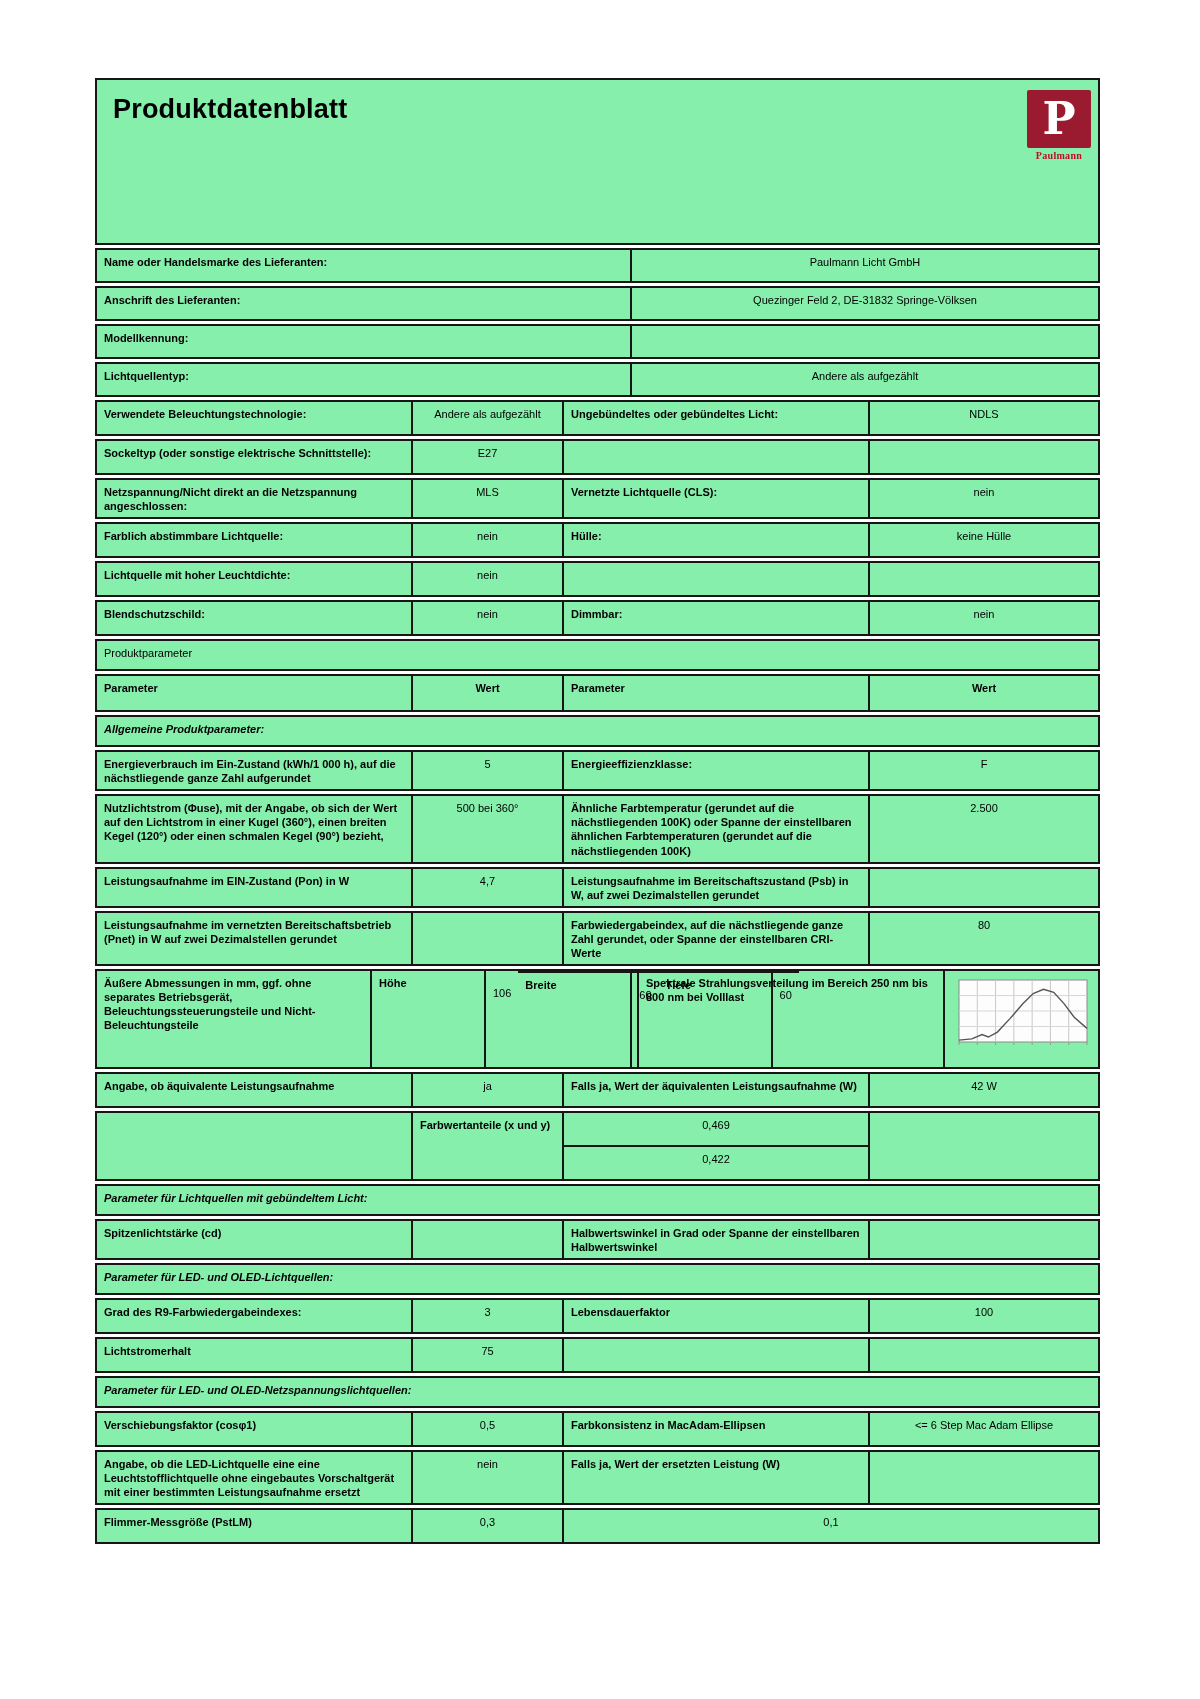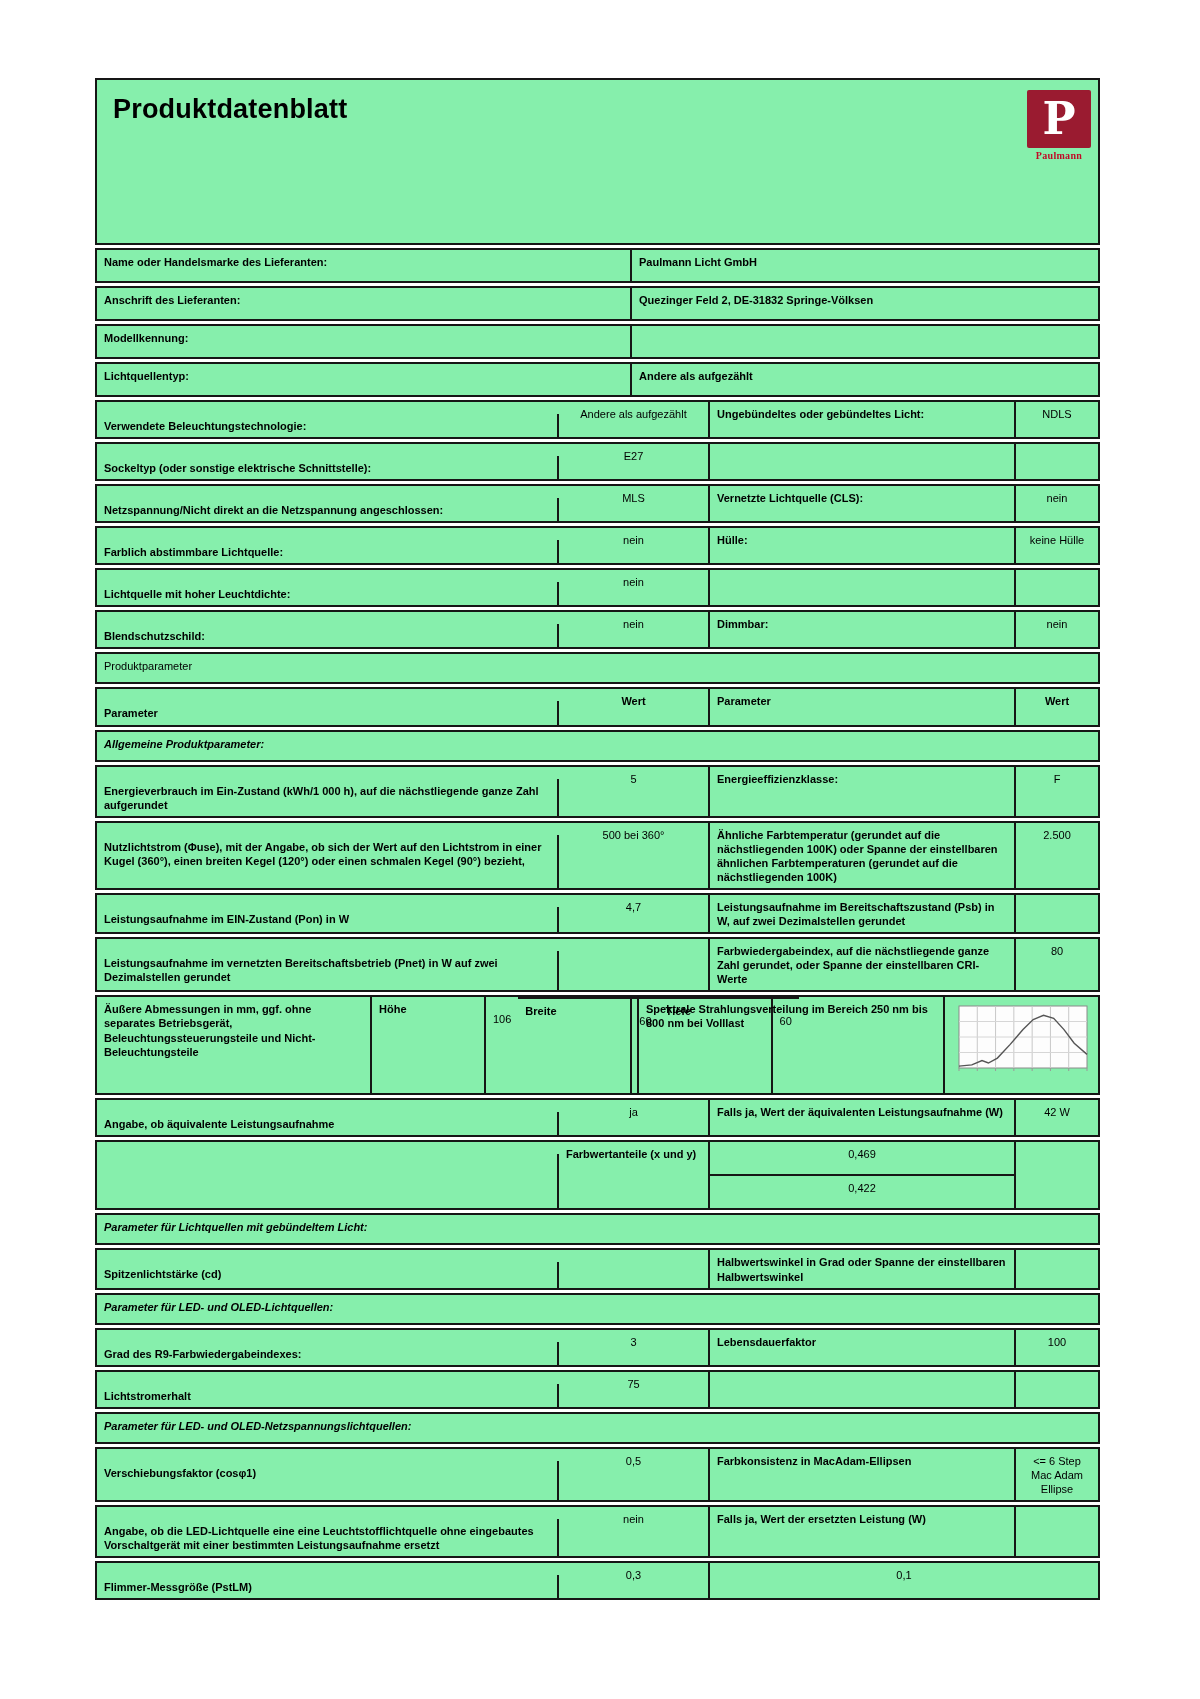"Paulmann Licht GmbH" .vleft { font-weight: bold -> normal; text-align: left -> center }
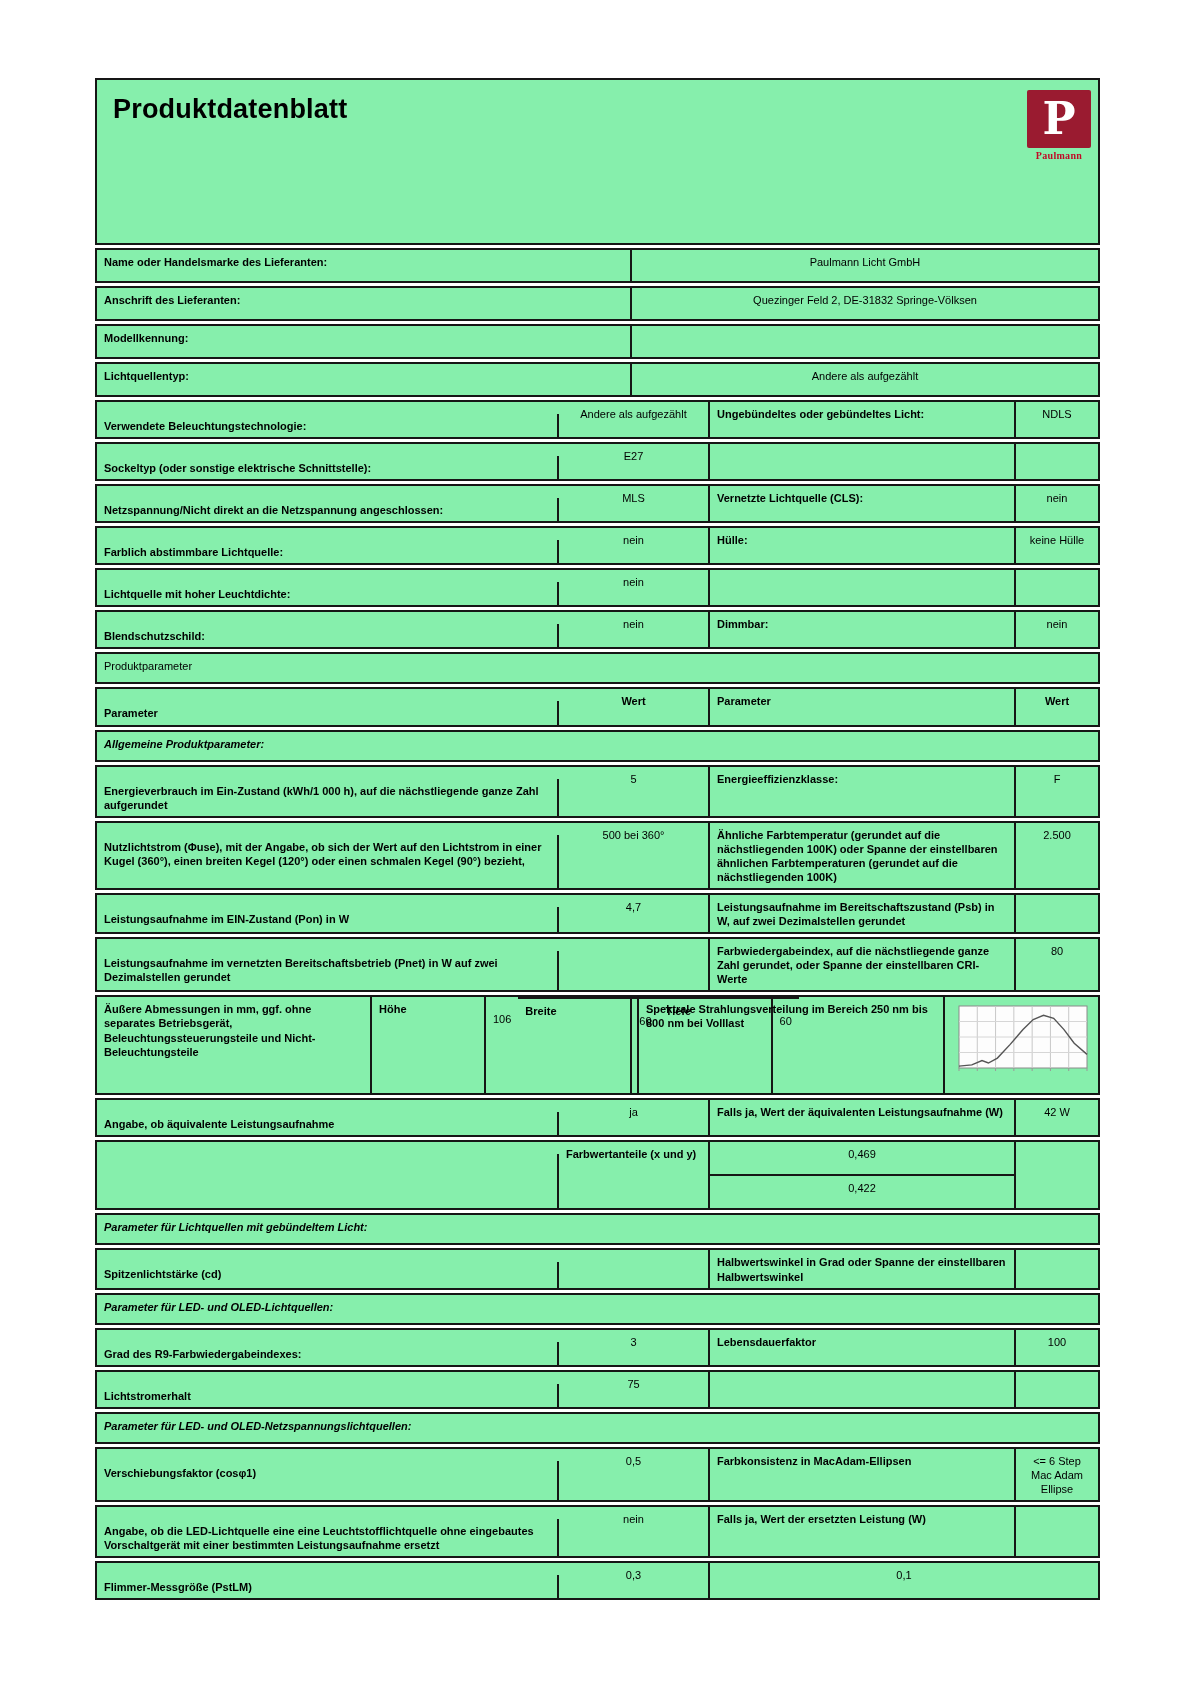"Verwendete Beleuchtungstechnologie:" .c1 { margin-top: 12px -> none; width: 462px -> 316px }
